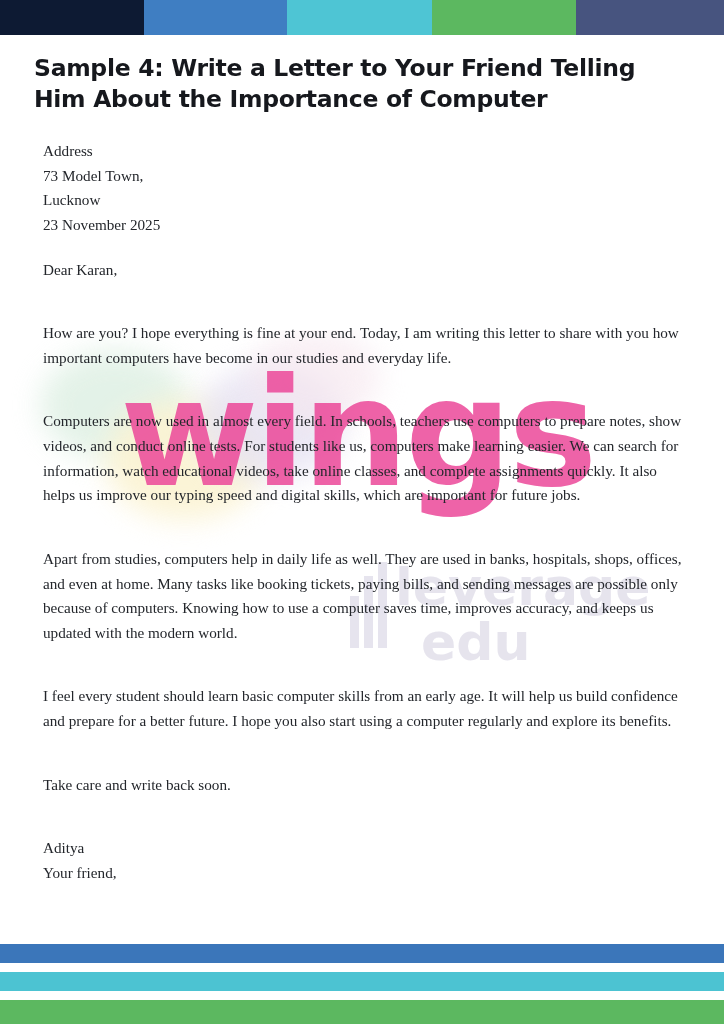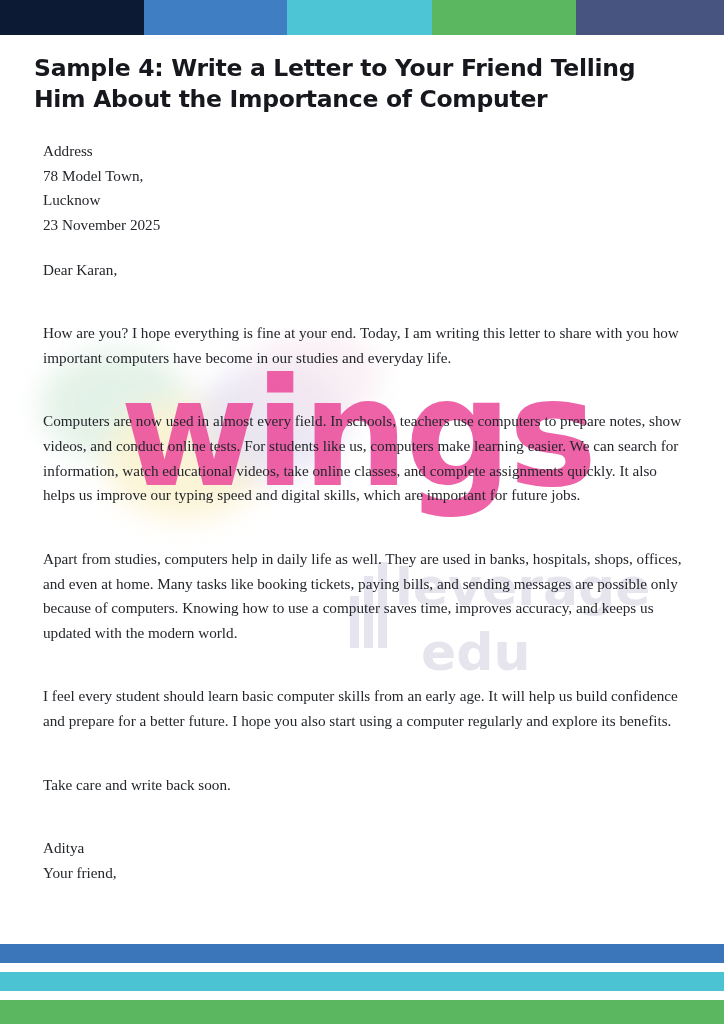"78 Model Town," span.addr-line { text: 78 -> 73 }
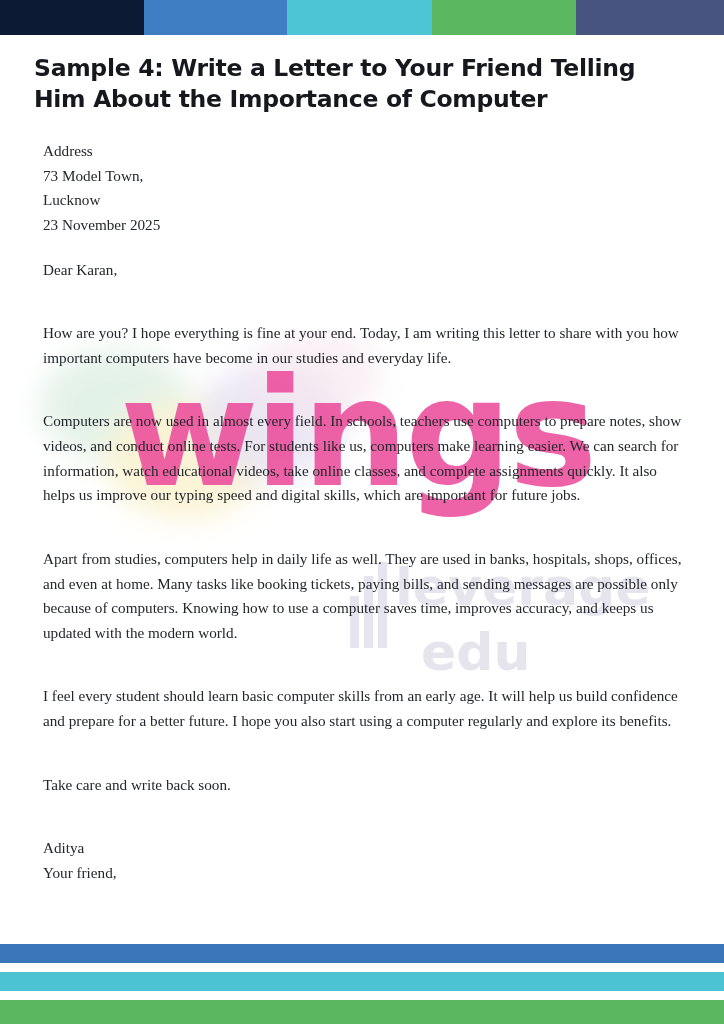"edu" .wm-sub .l2 { margin-top: 10px -> none }
